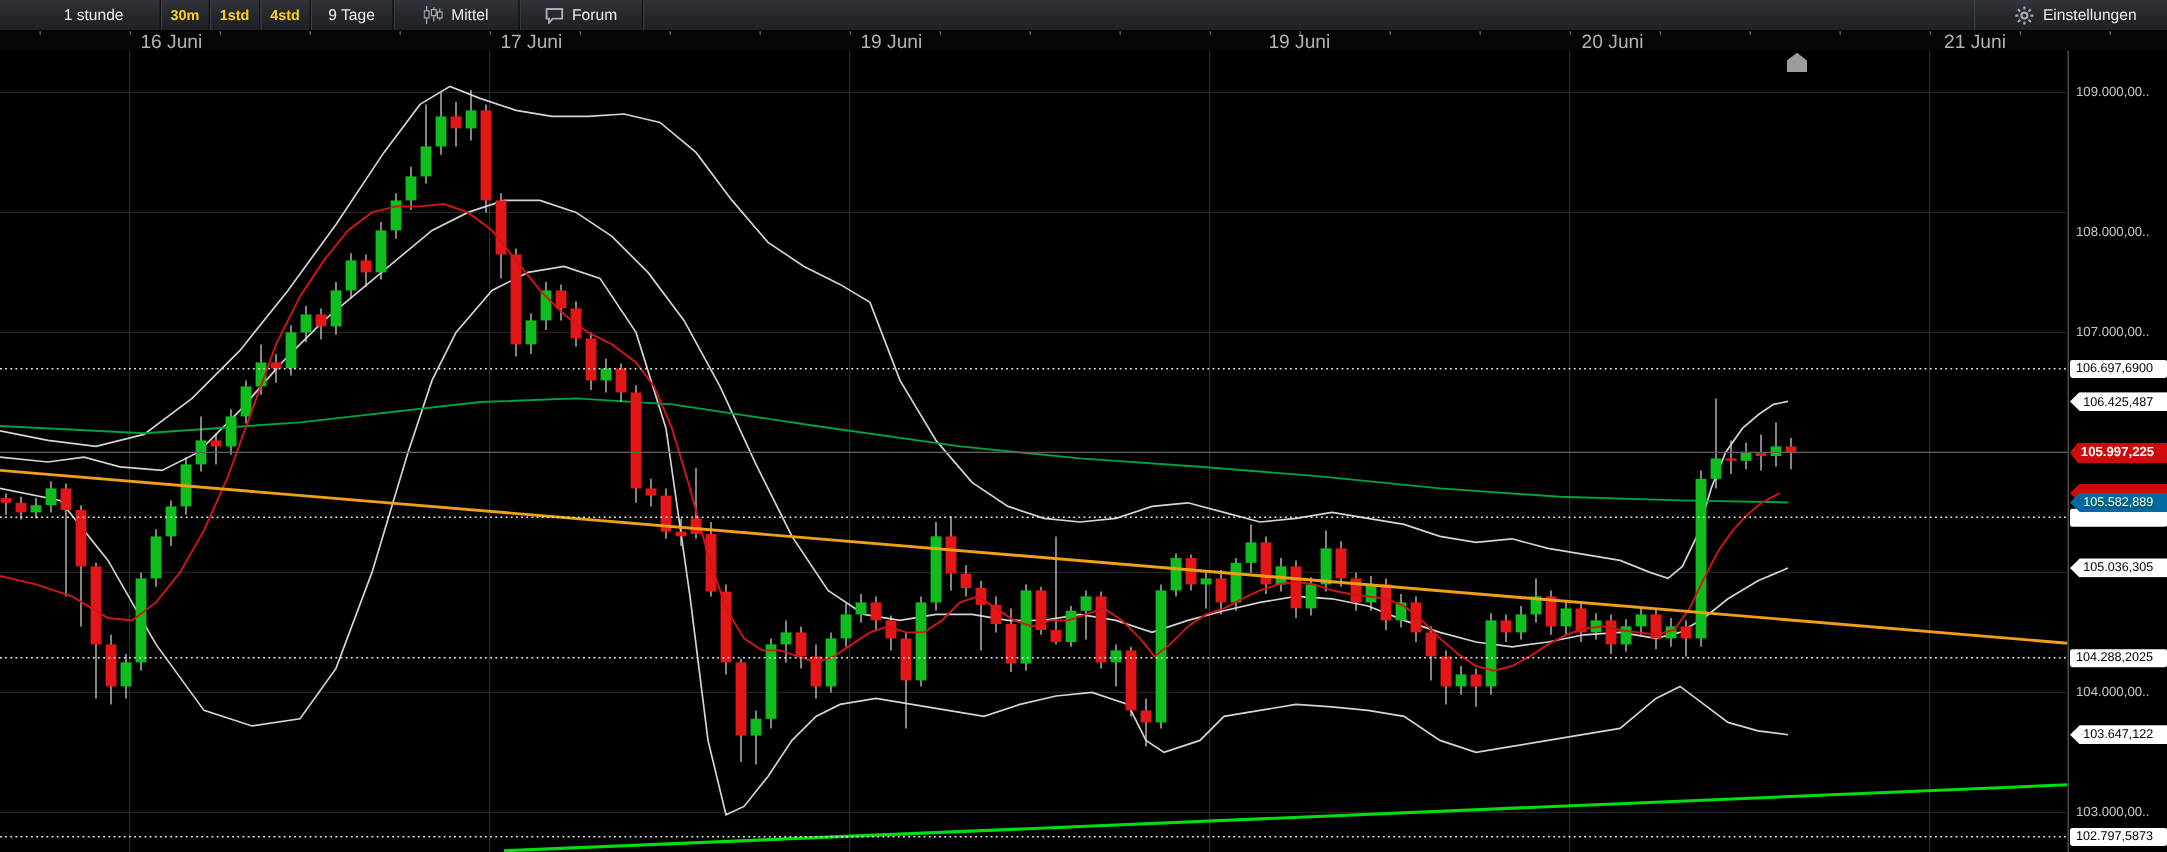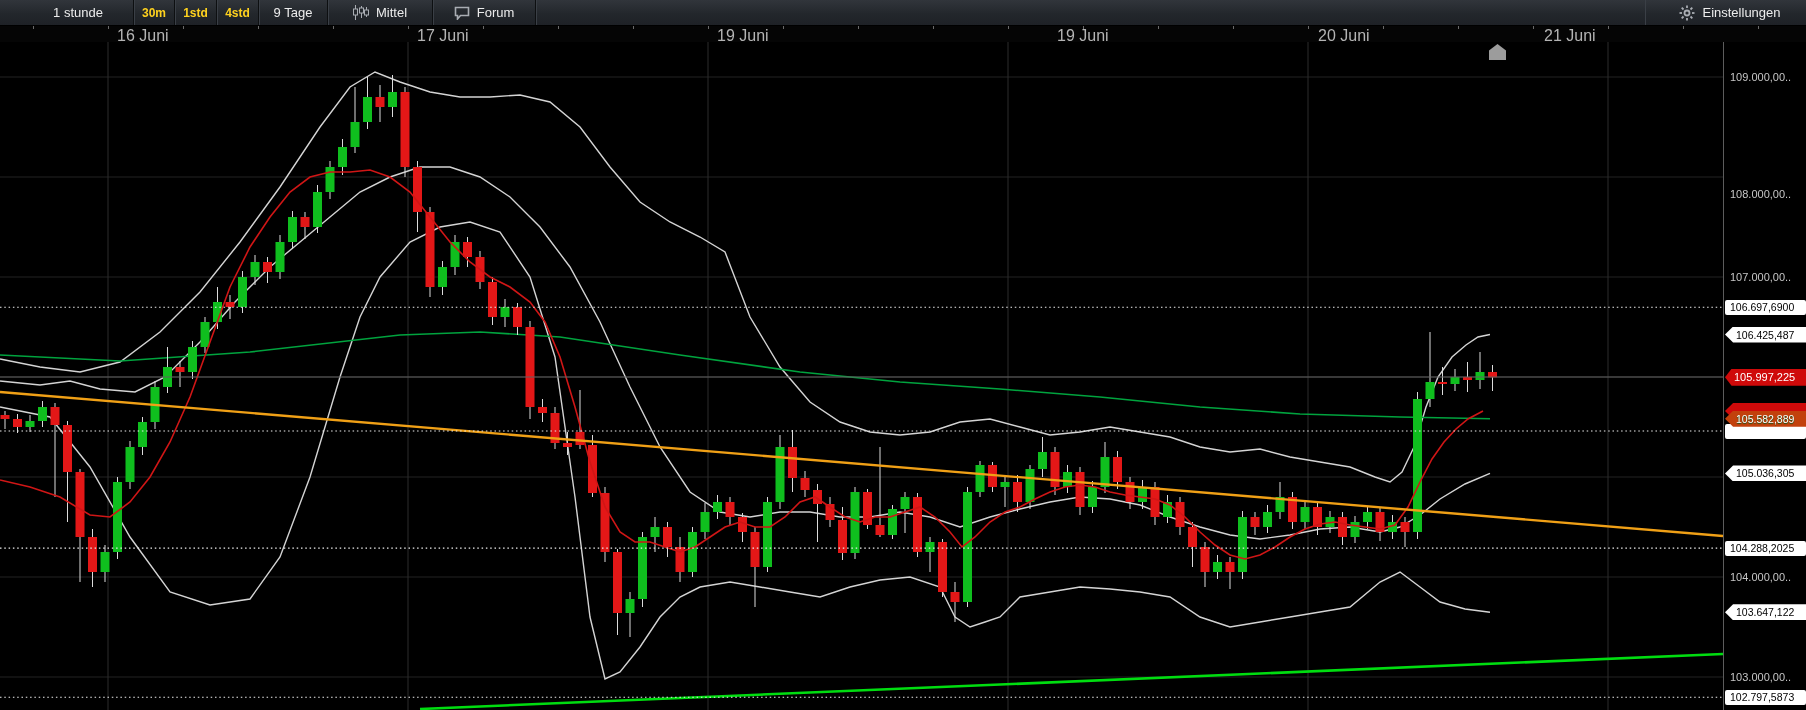"21 Juni" div.tlabel { left: 1544px -> 1620px }
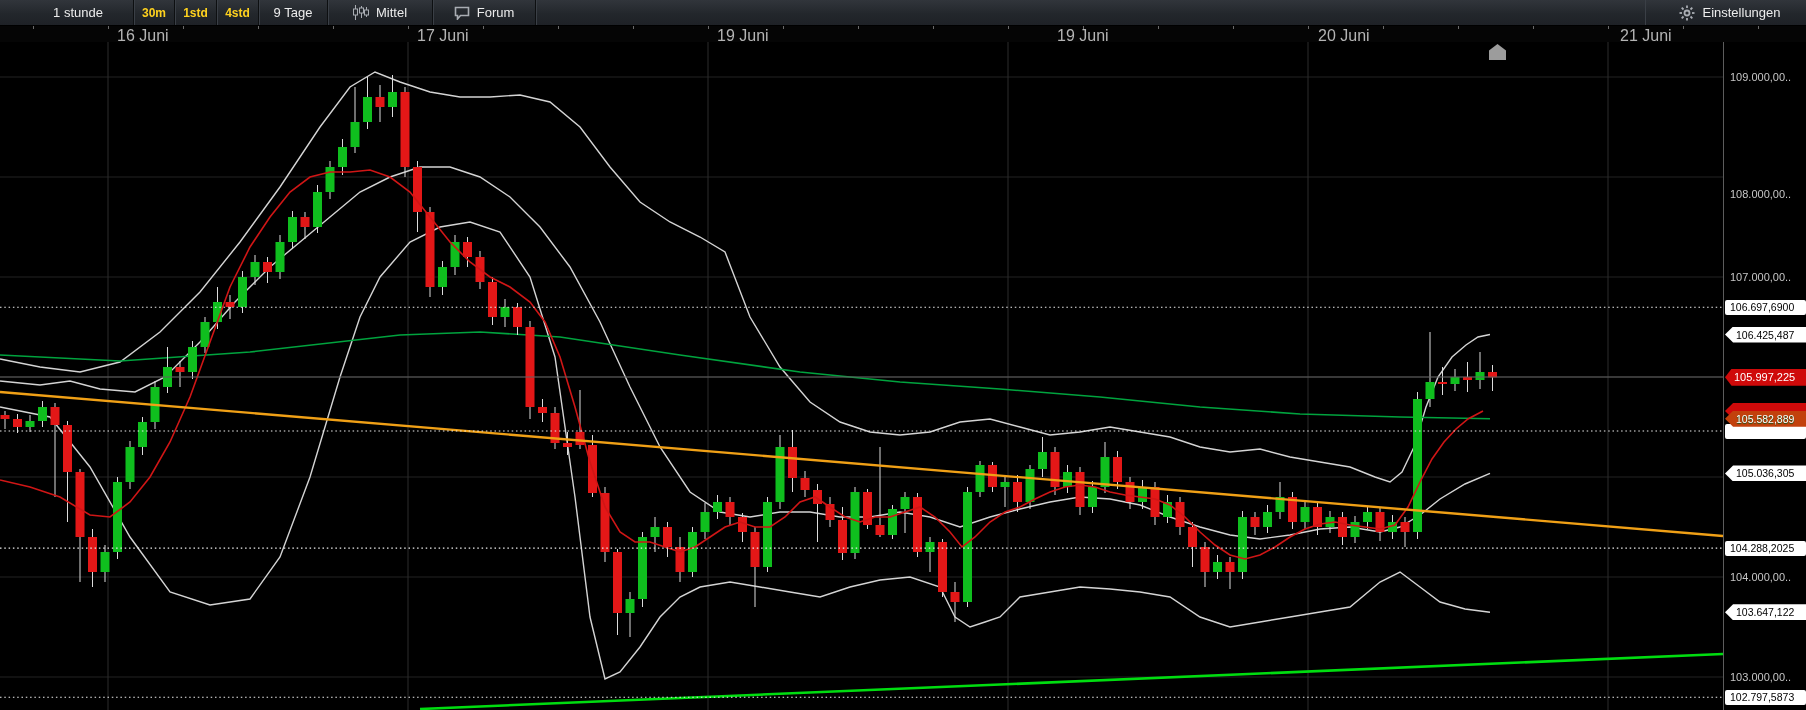"105.997,225" .tag-price-red { font-weight: normal -> bold }
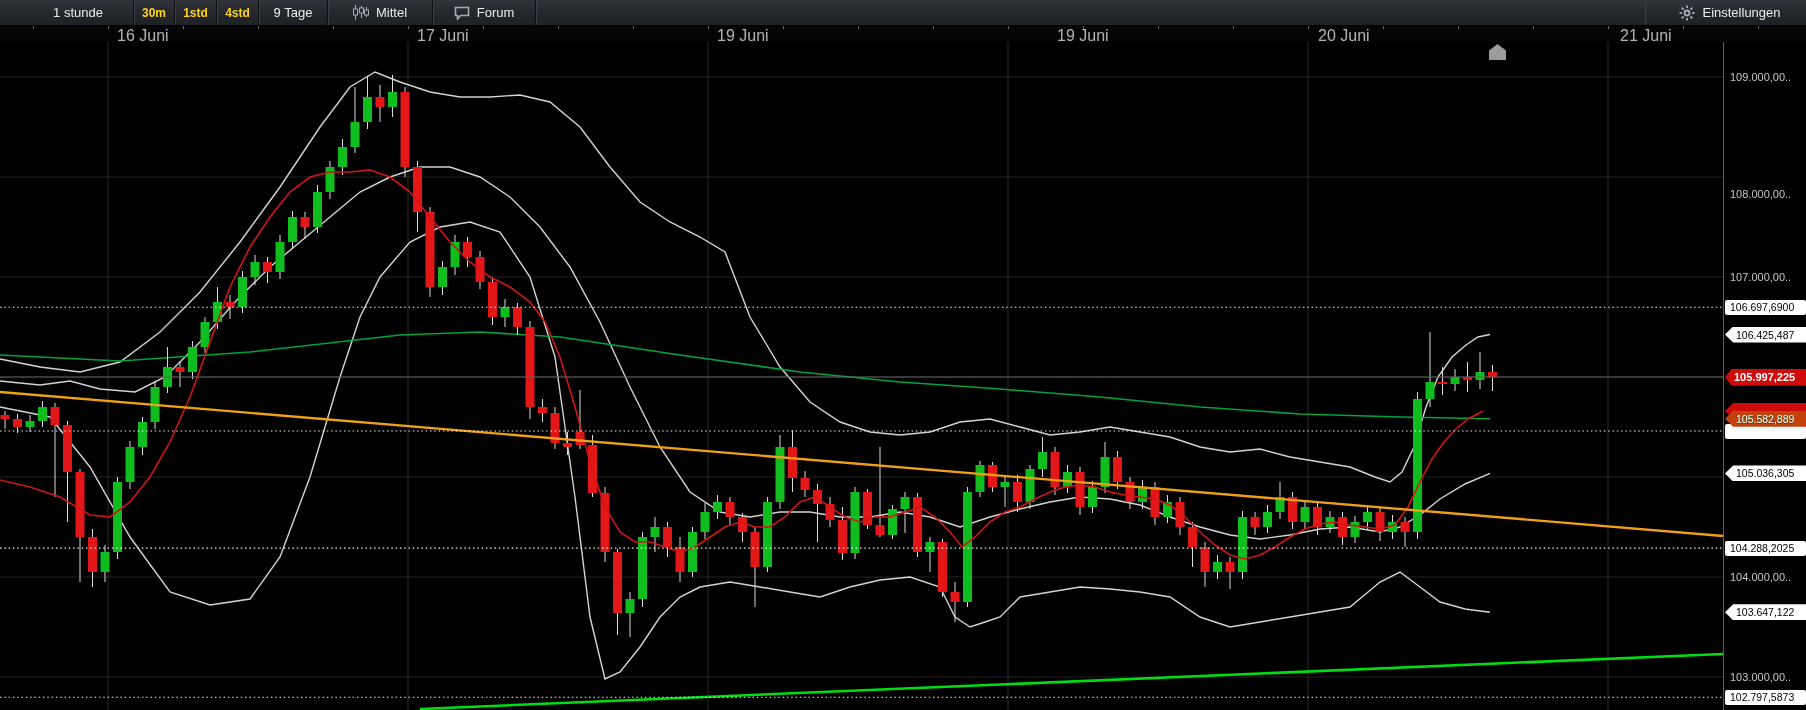"105.582,889" .tag-ma-green { background: #c2410c -> #0369a1 }
